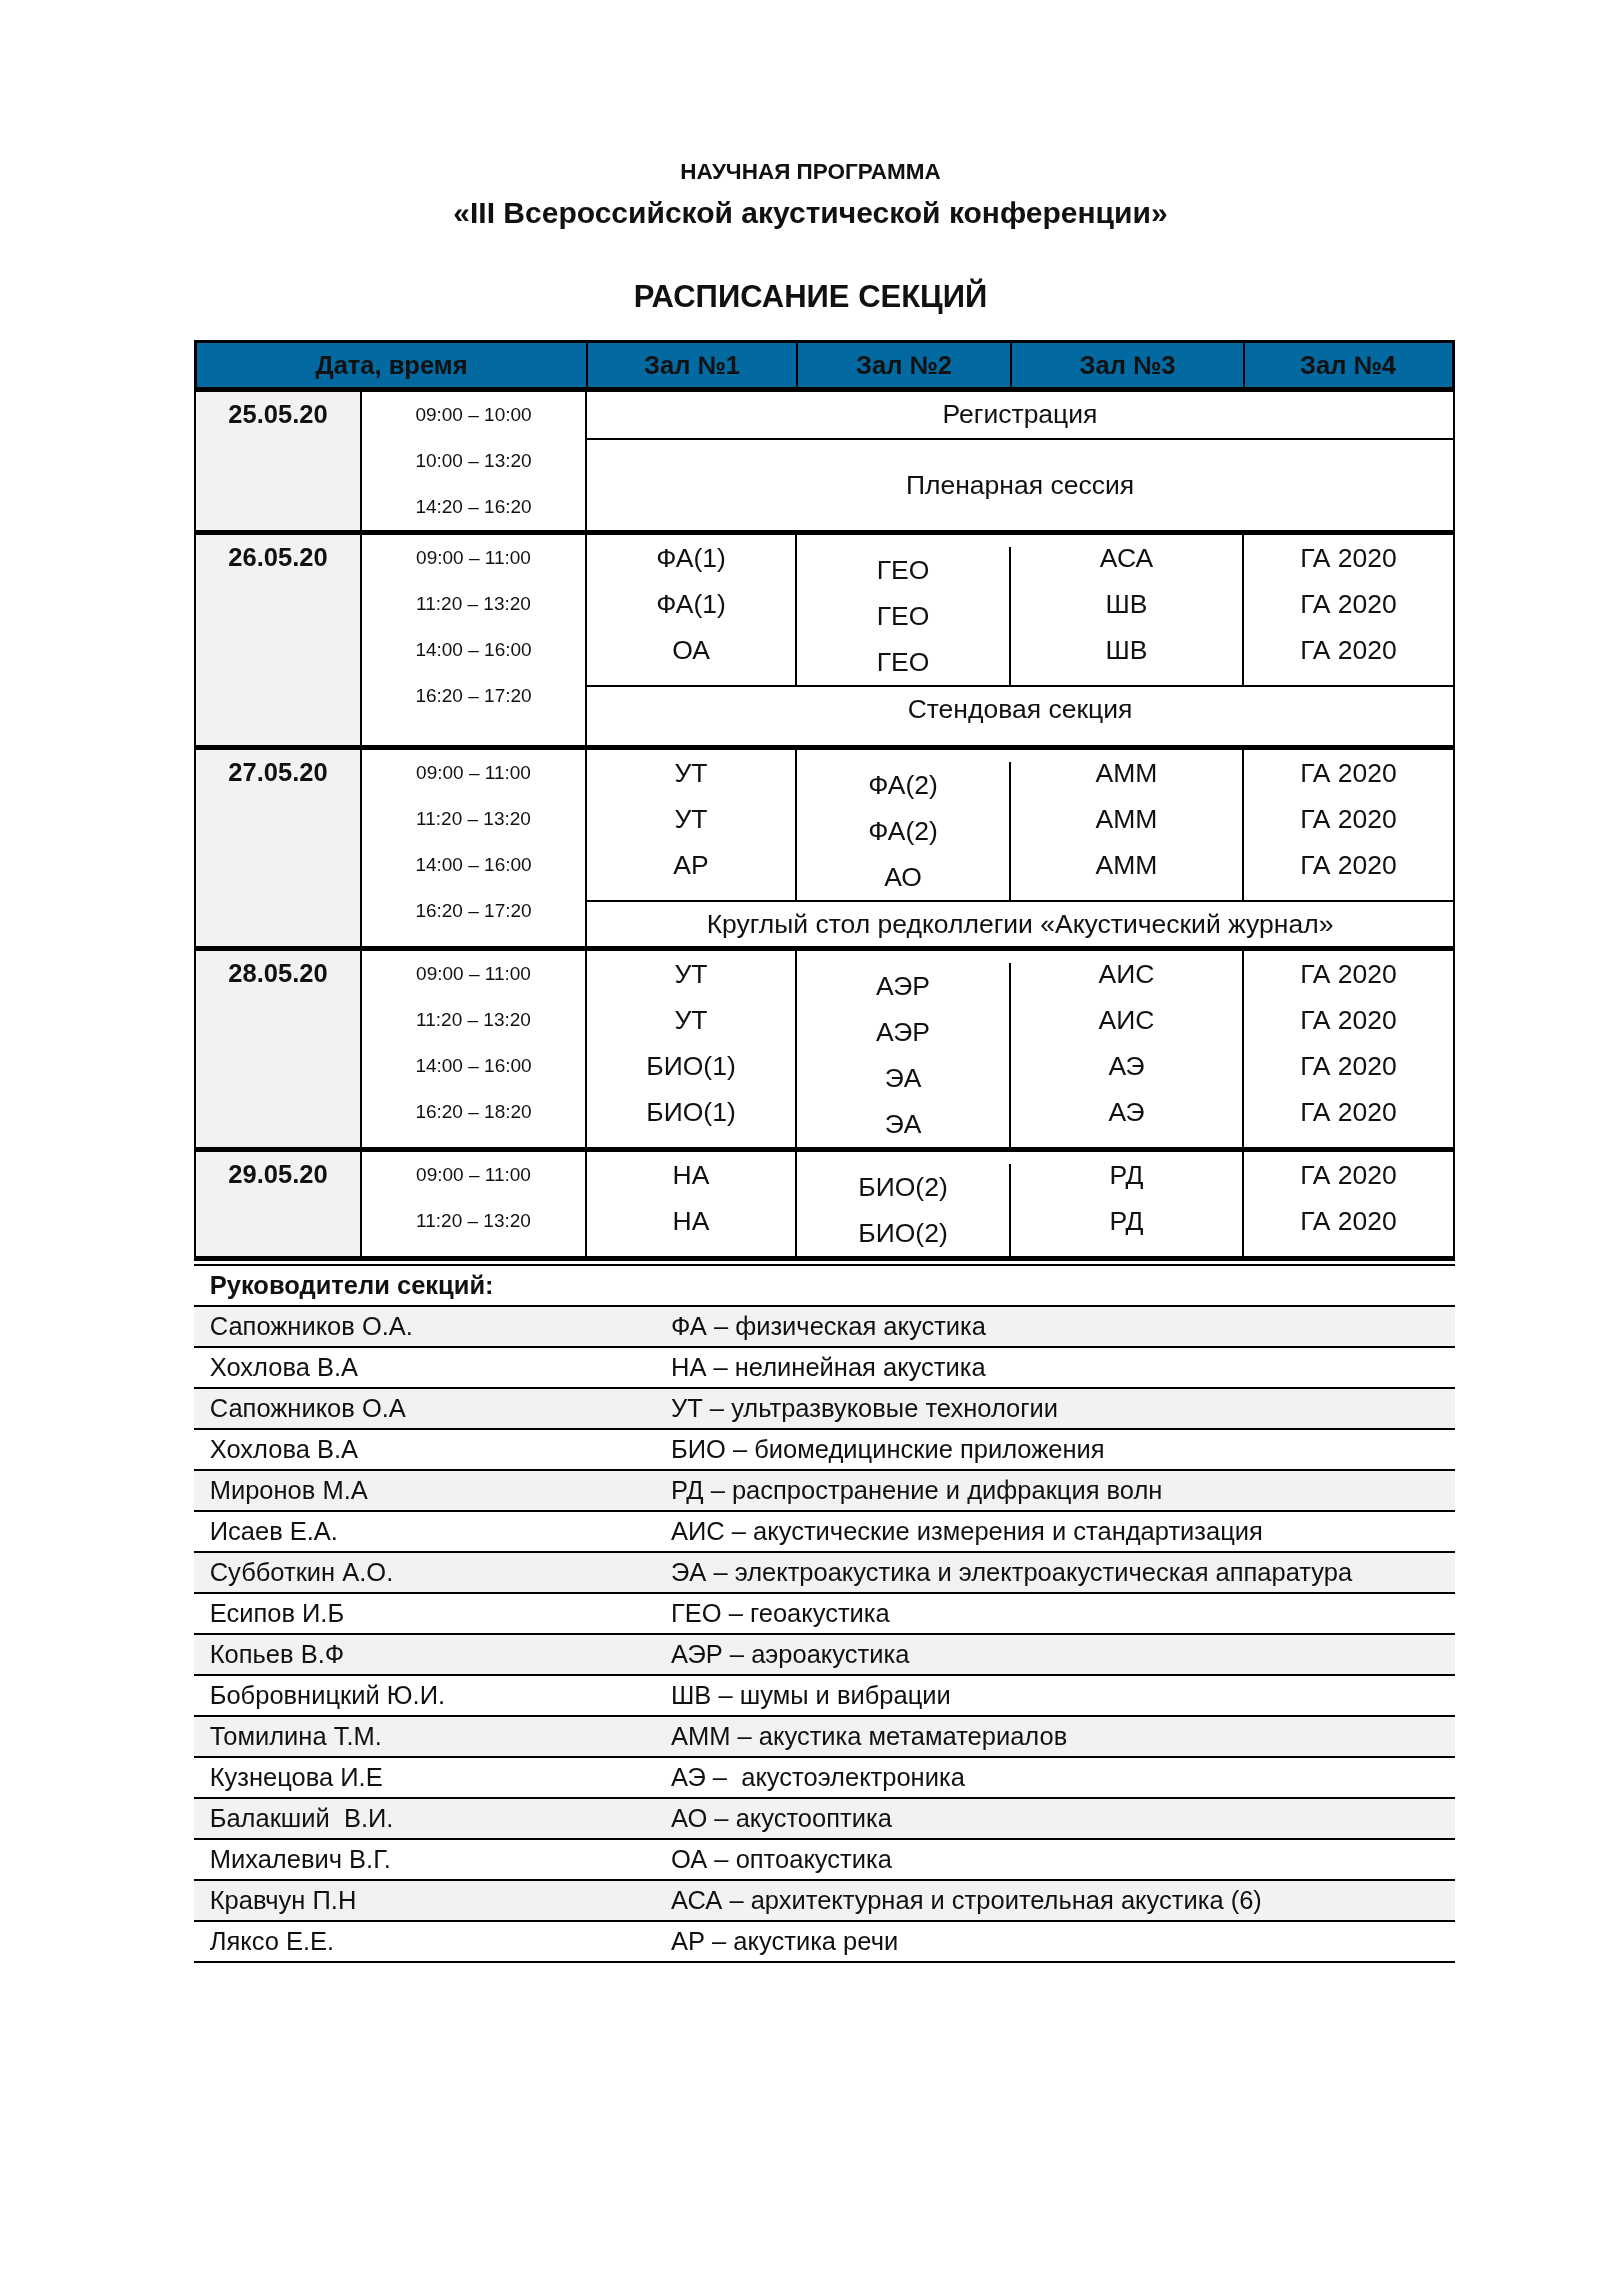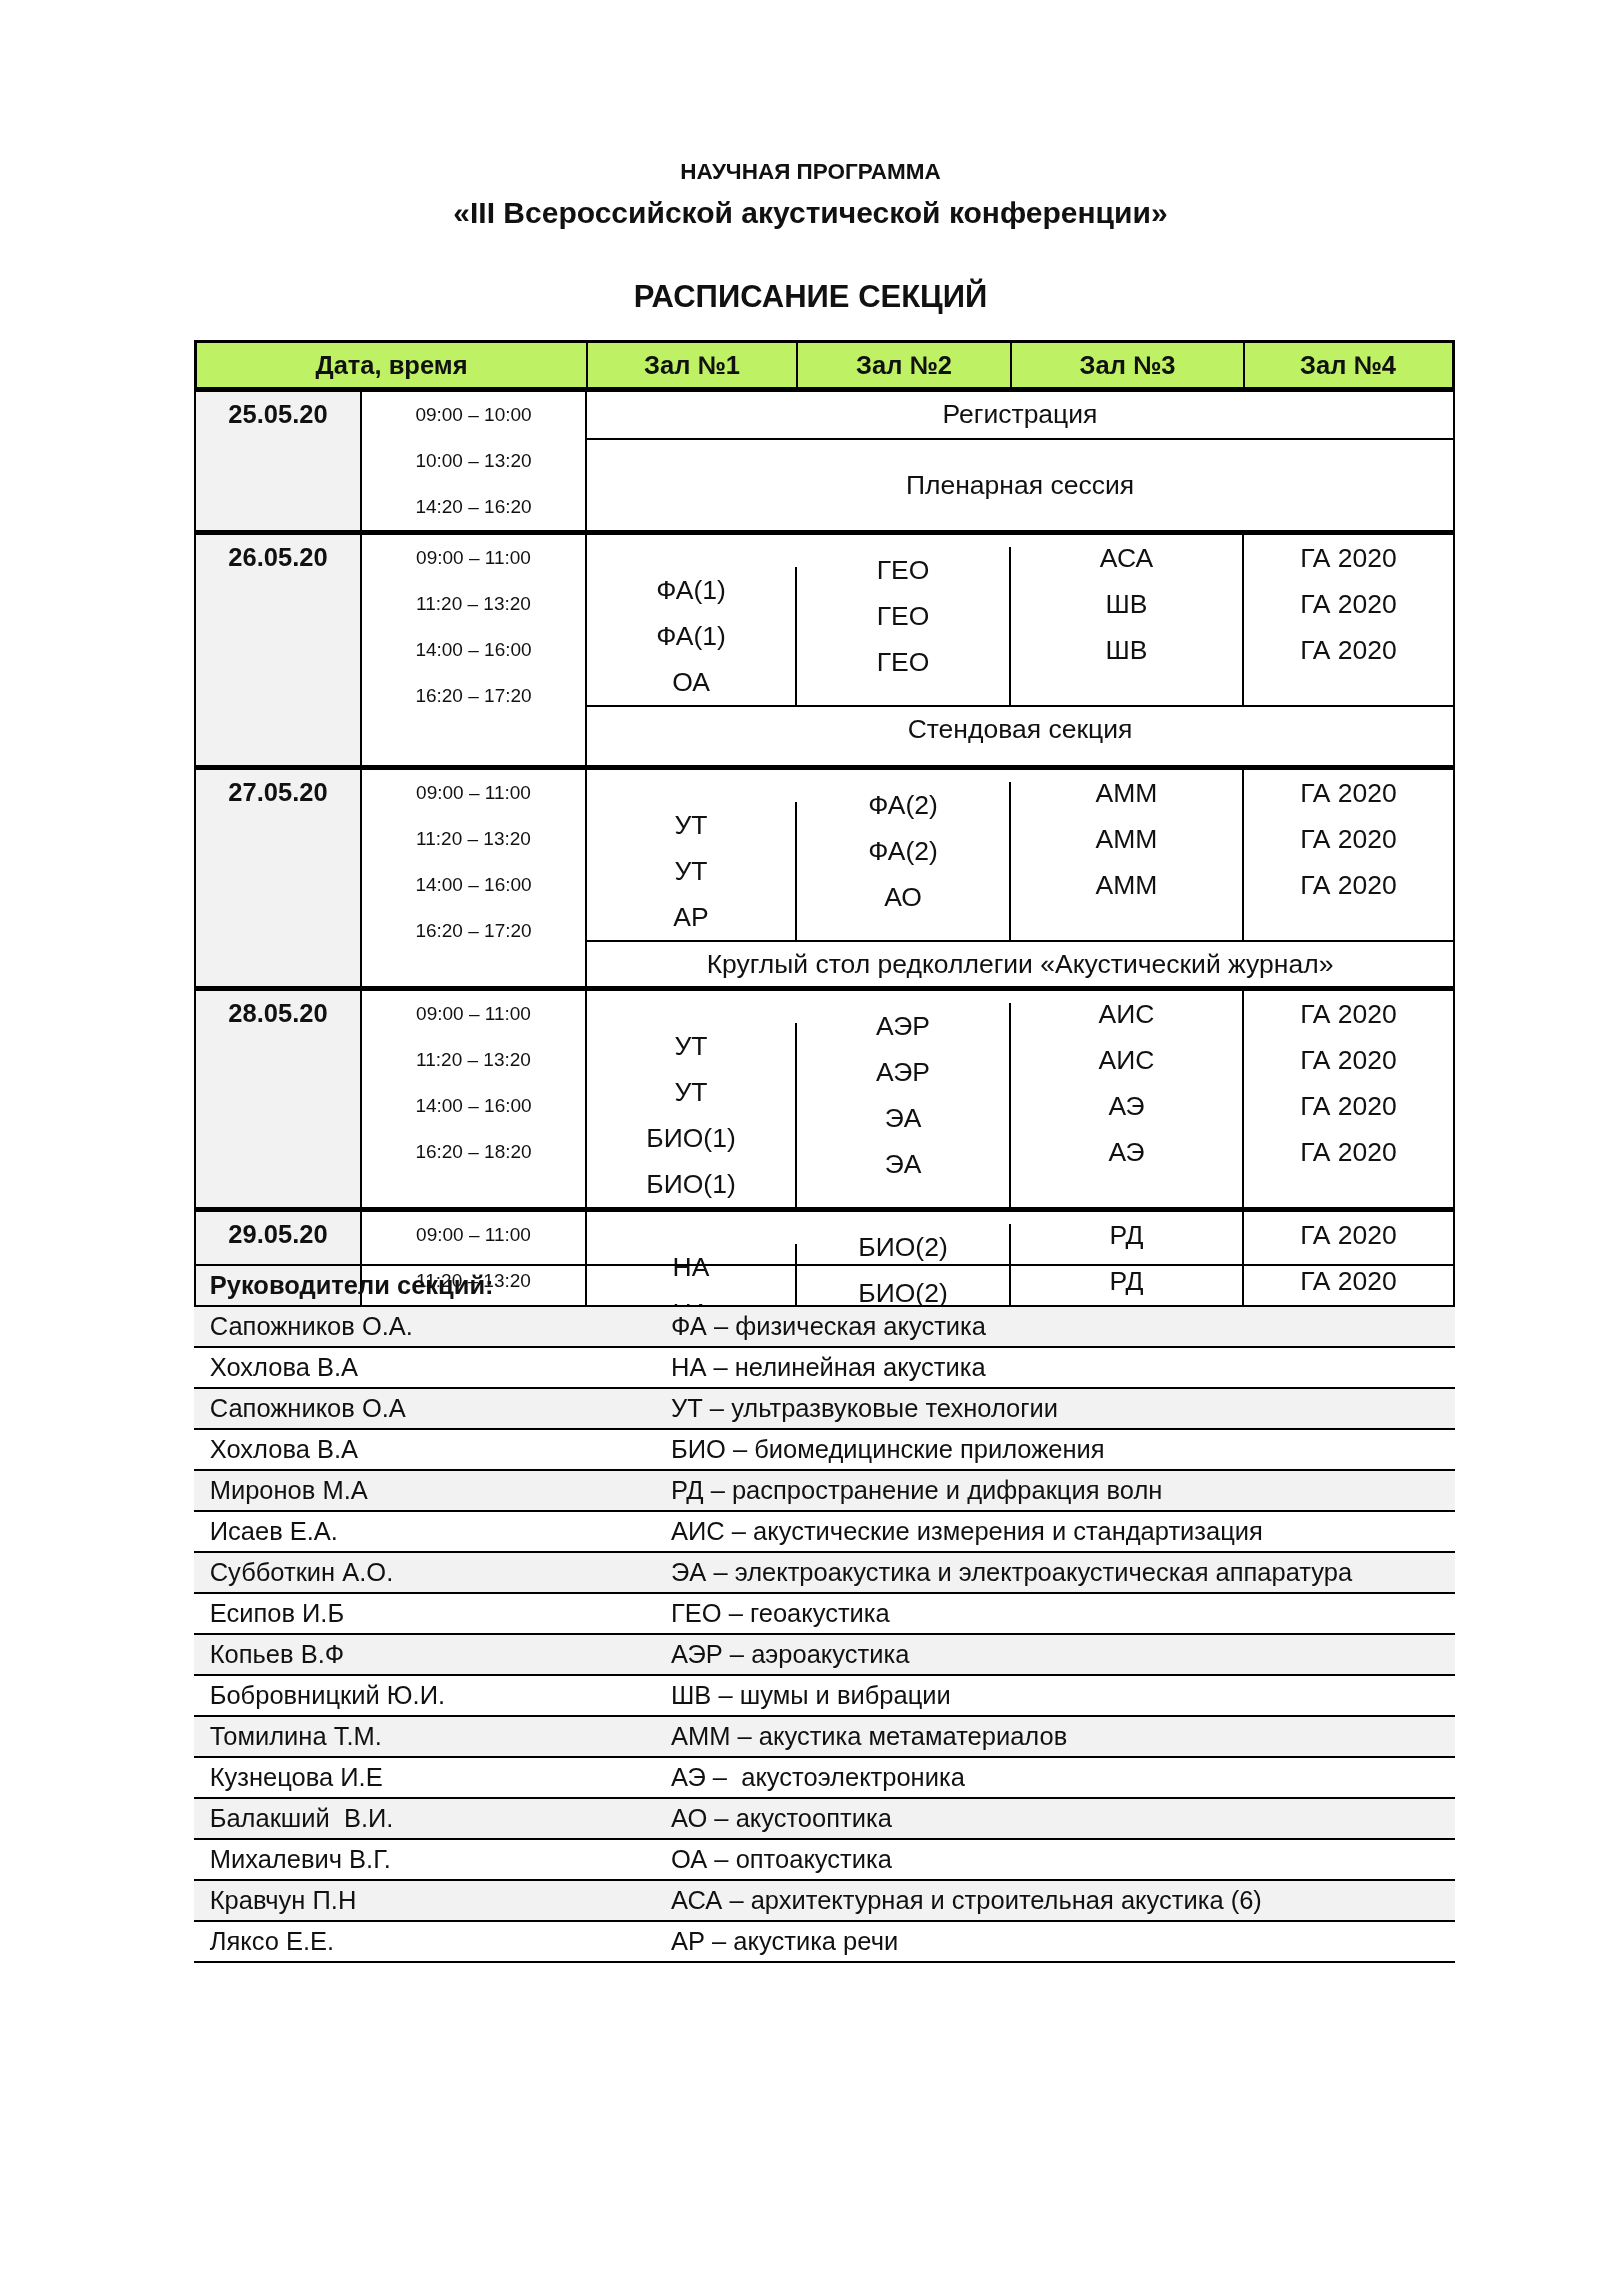"Дата, время" .sched-head { background: #bef264 -> #0369a1 }
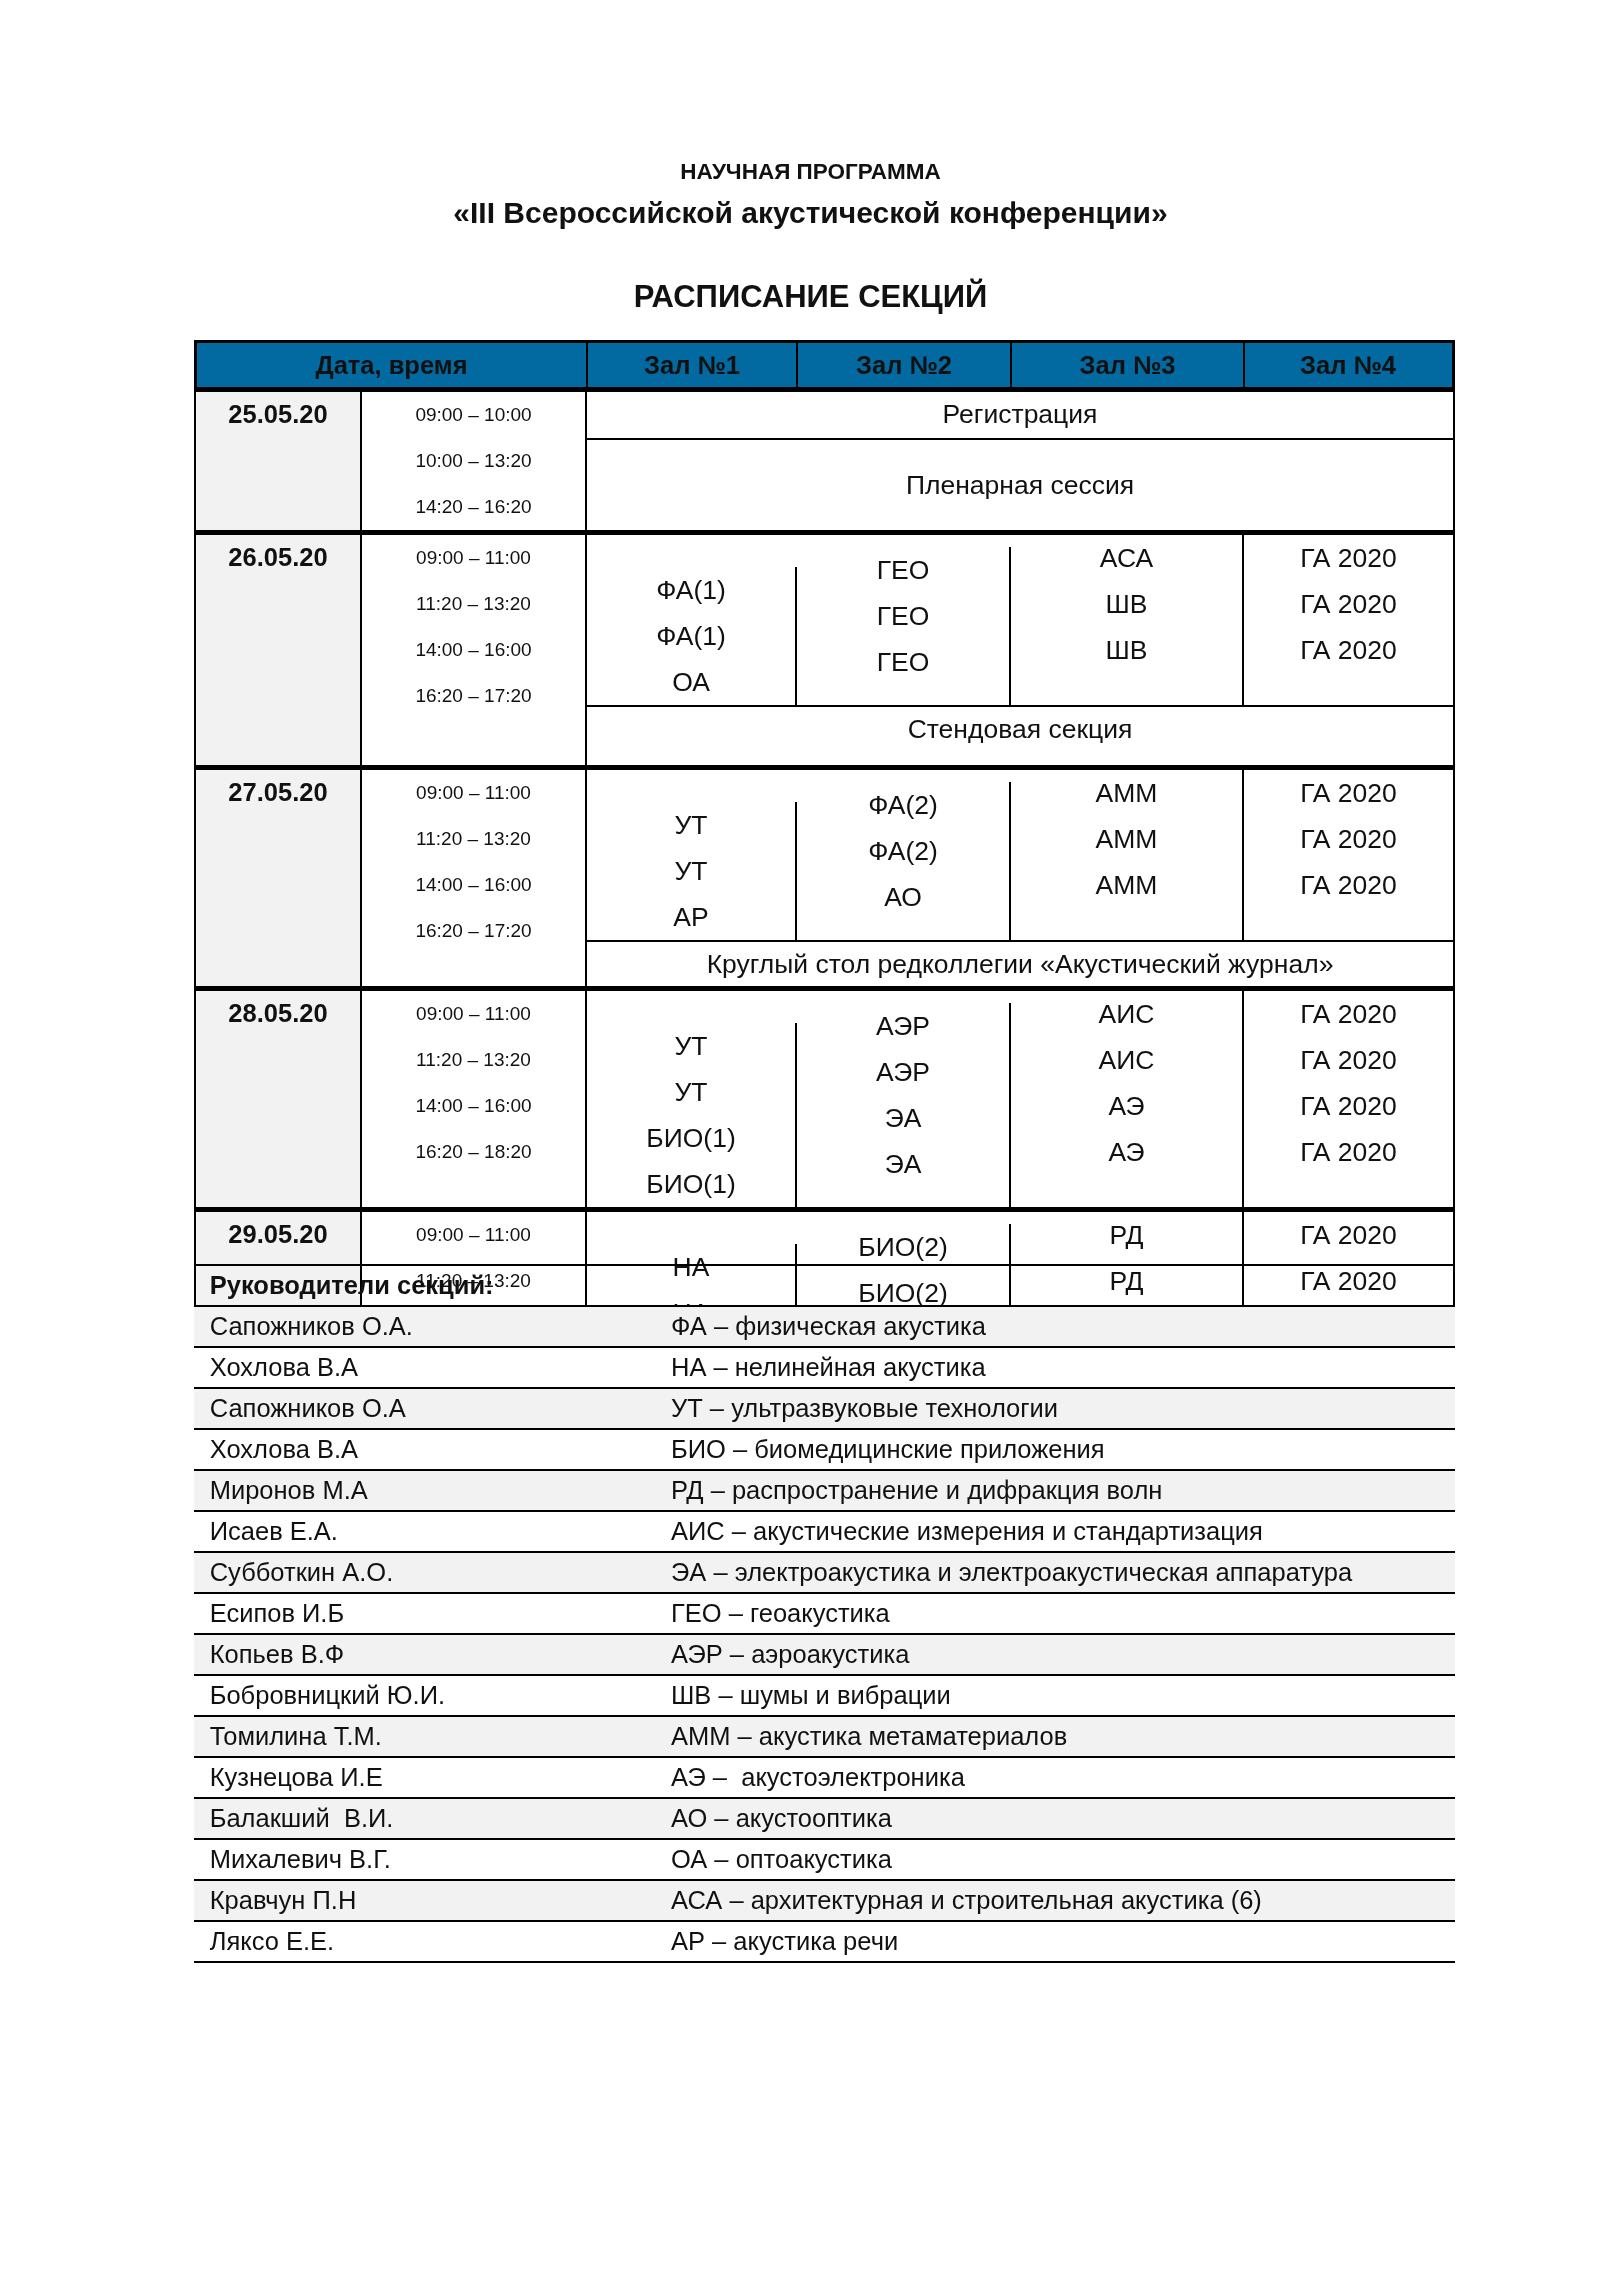"ФА(1)" .hcol-1 { margin-top: 32px -> none }
